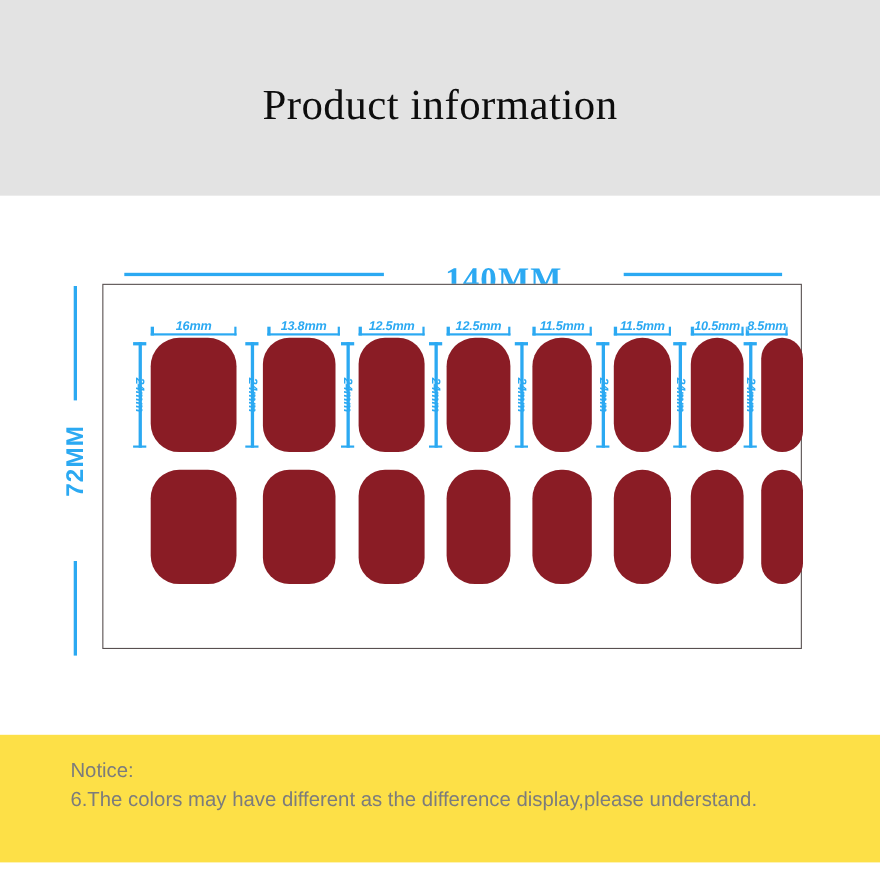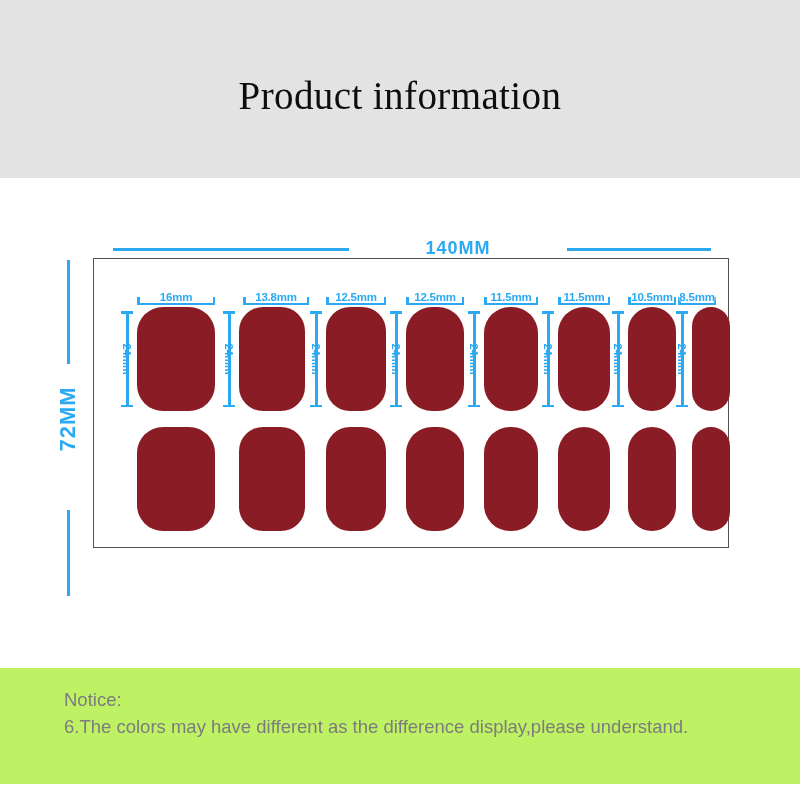"140MM" .dim-top .cap { font-family: none -> Liberation Serif, serif; font-size: 18px -> 30px }
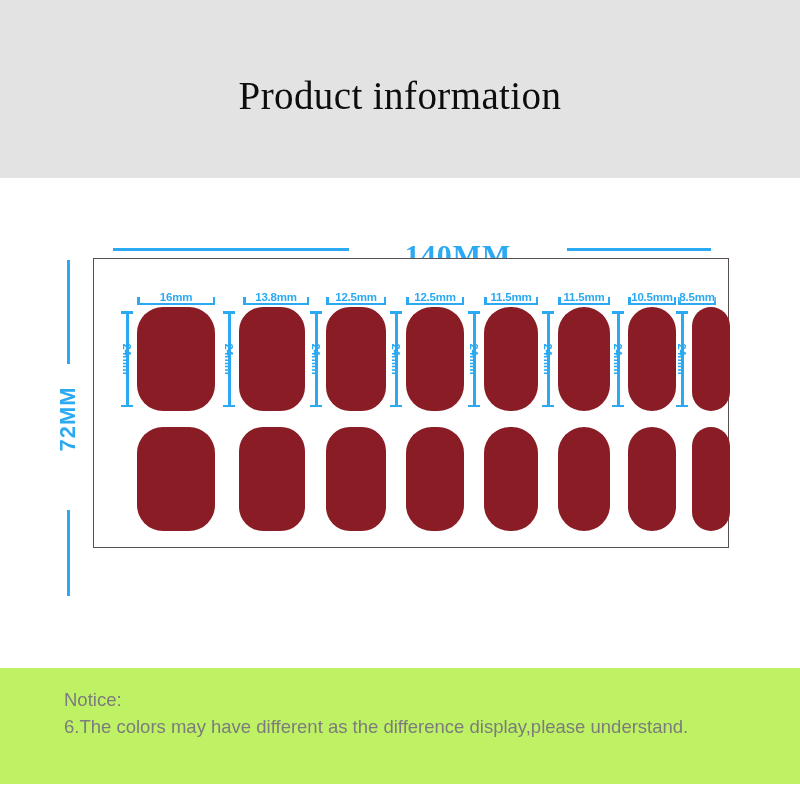"16mm" .sheet { font-style: none -> italic; height: 290px -> 332px }
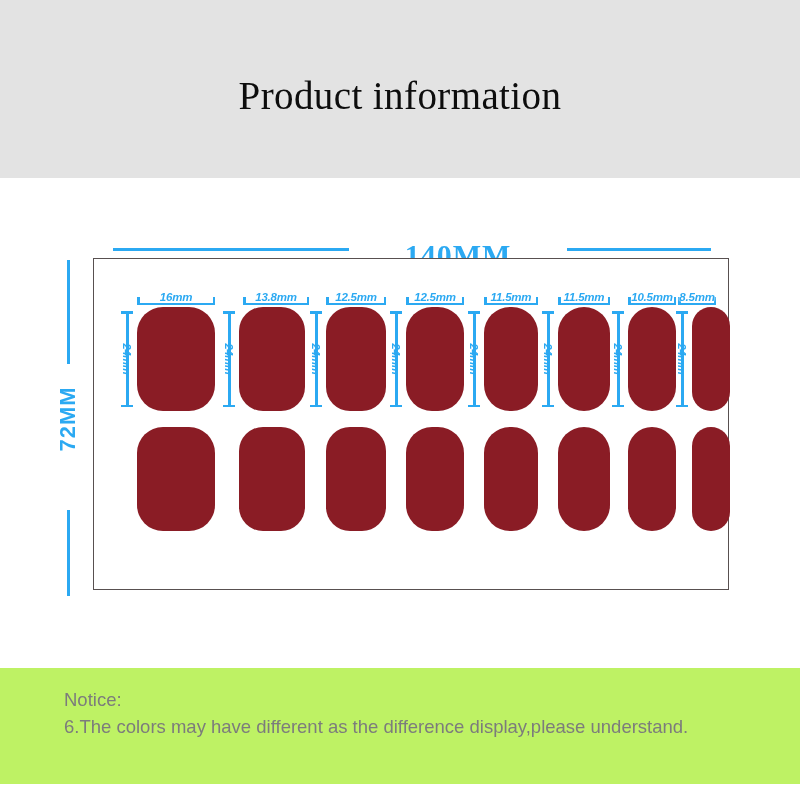"Notice:" .notice-band { background: #bef264 -> #fde047 }
